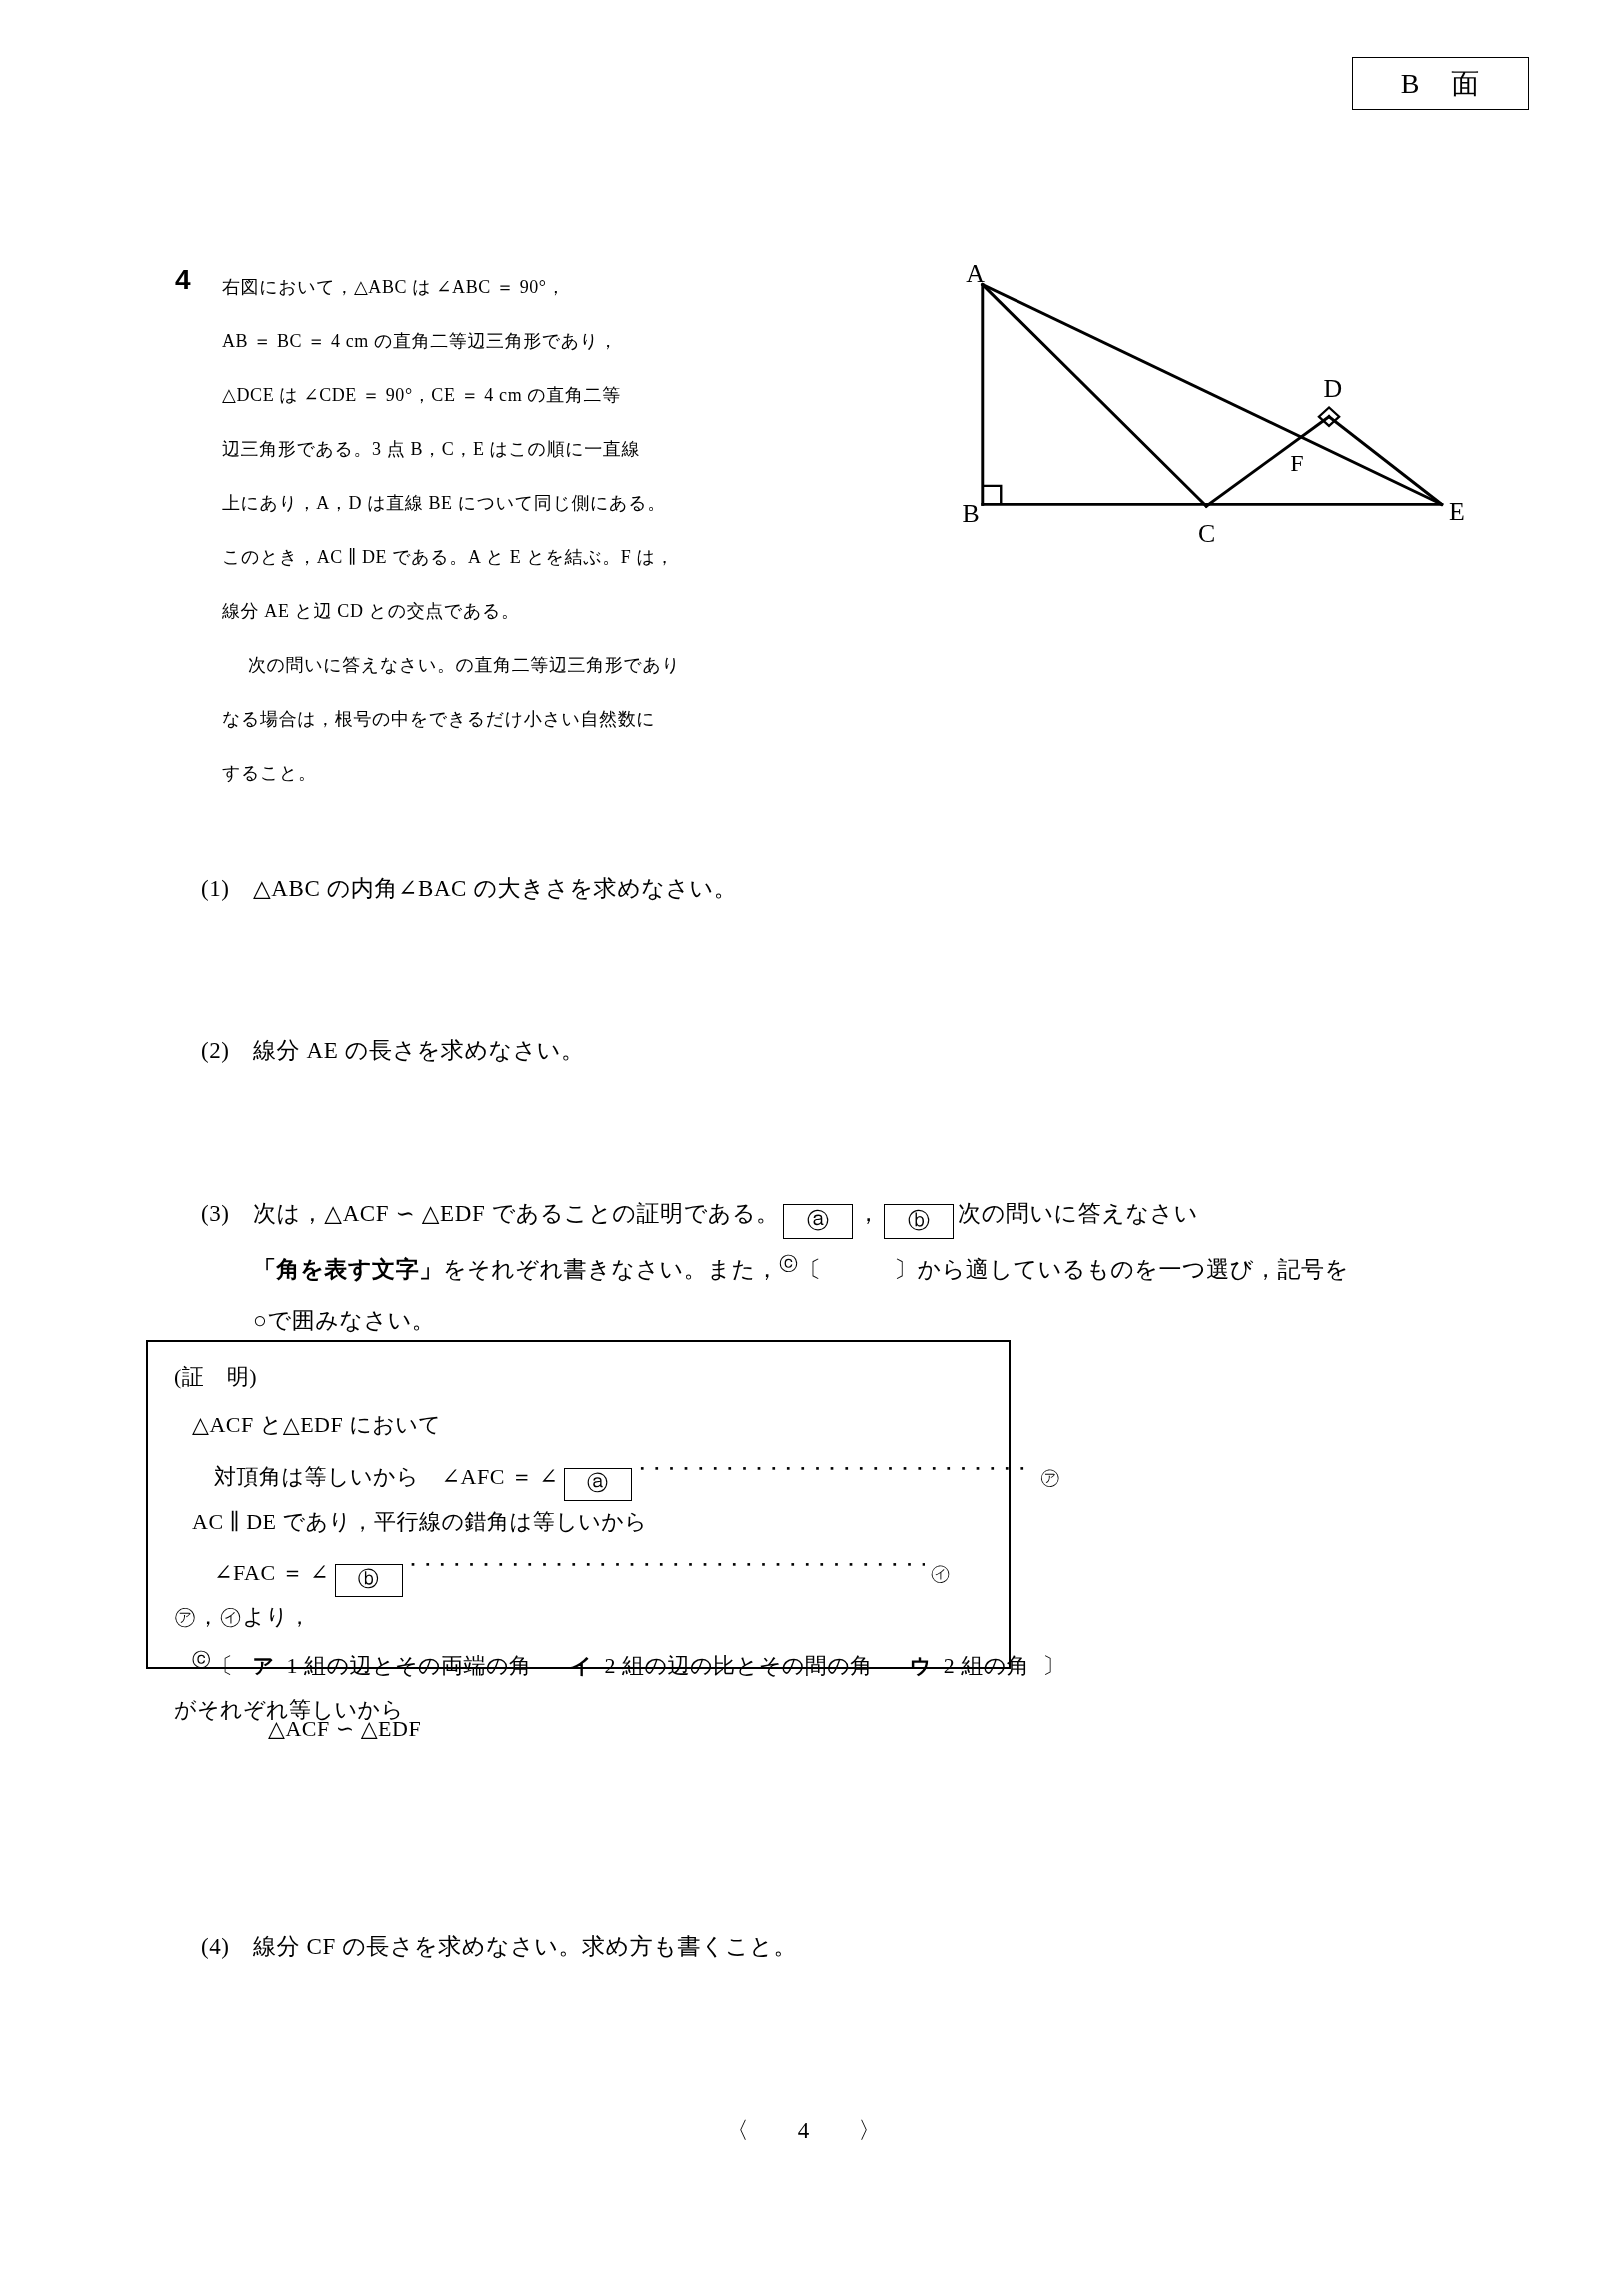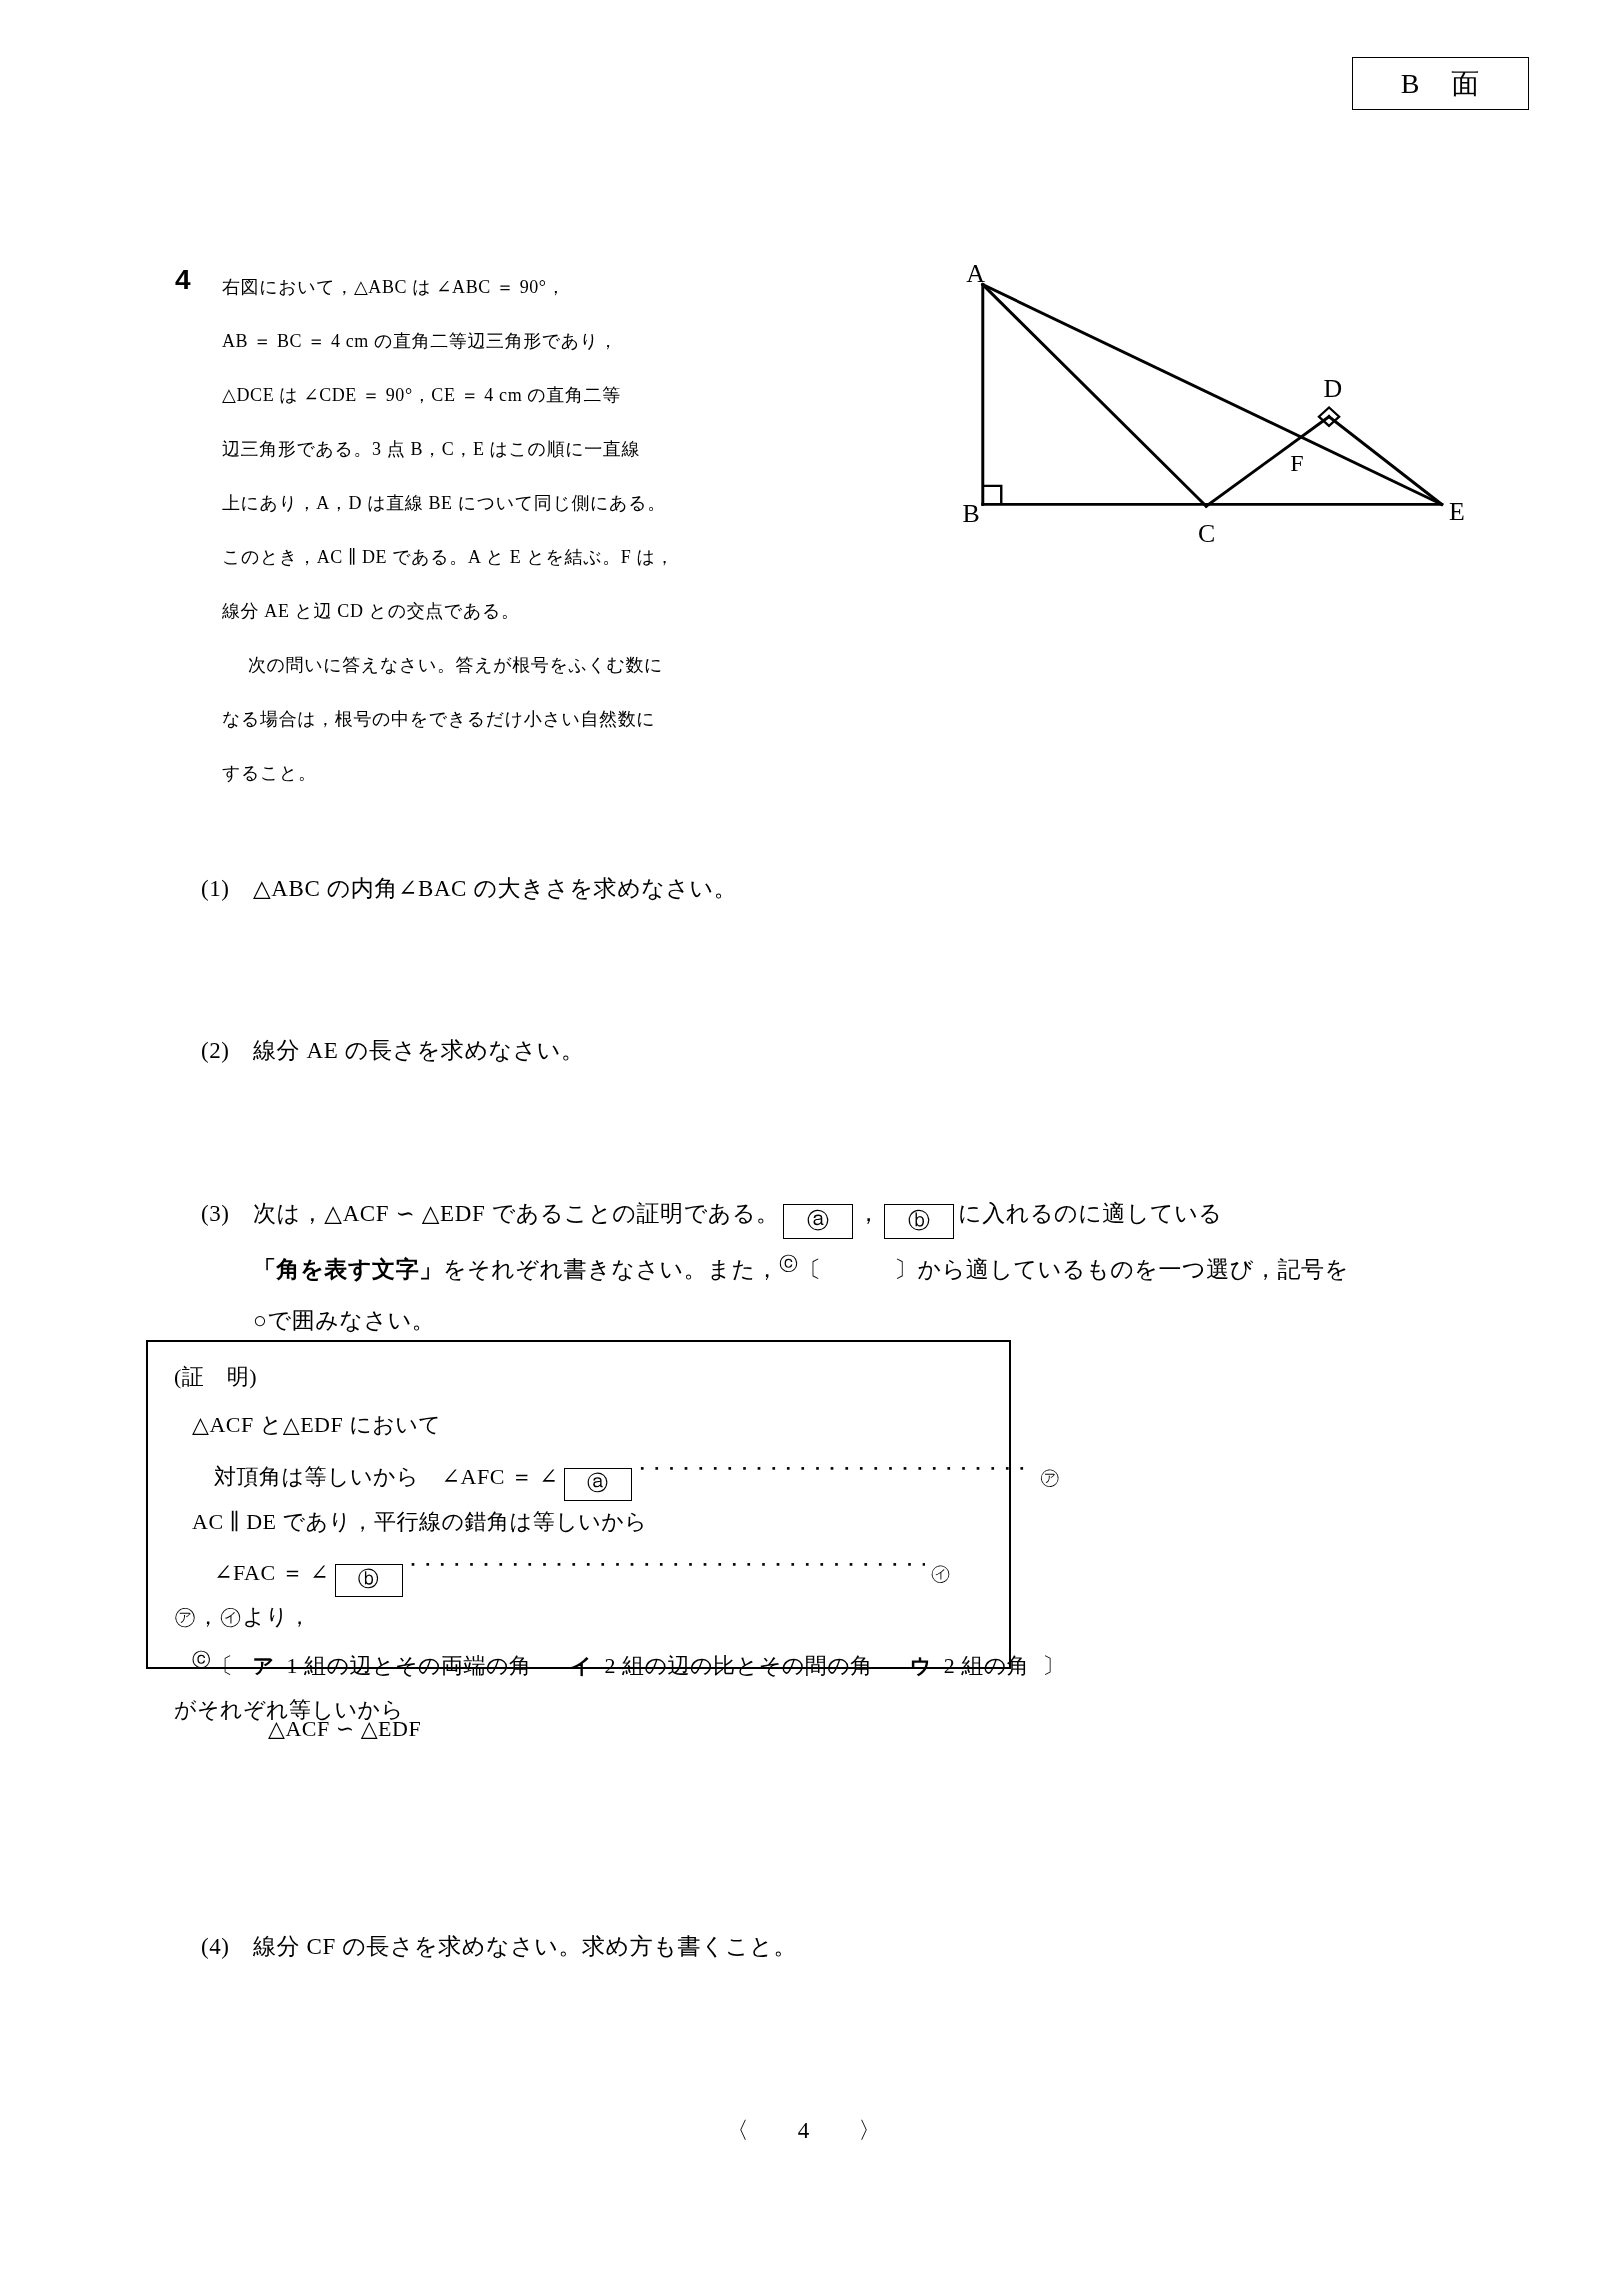"次の問いに答えなさい。答えが根号をふくむ数に" p.indent { text: 答えが根号をふくむ数に -> の直角二等辺三角形であり }
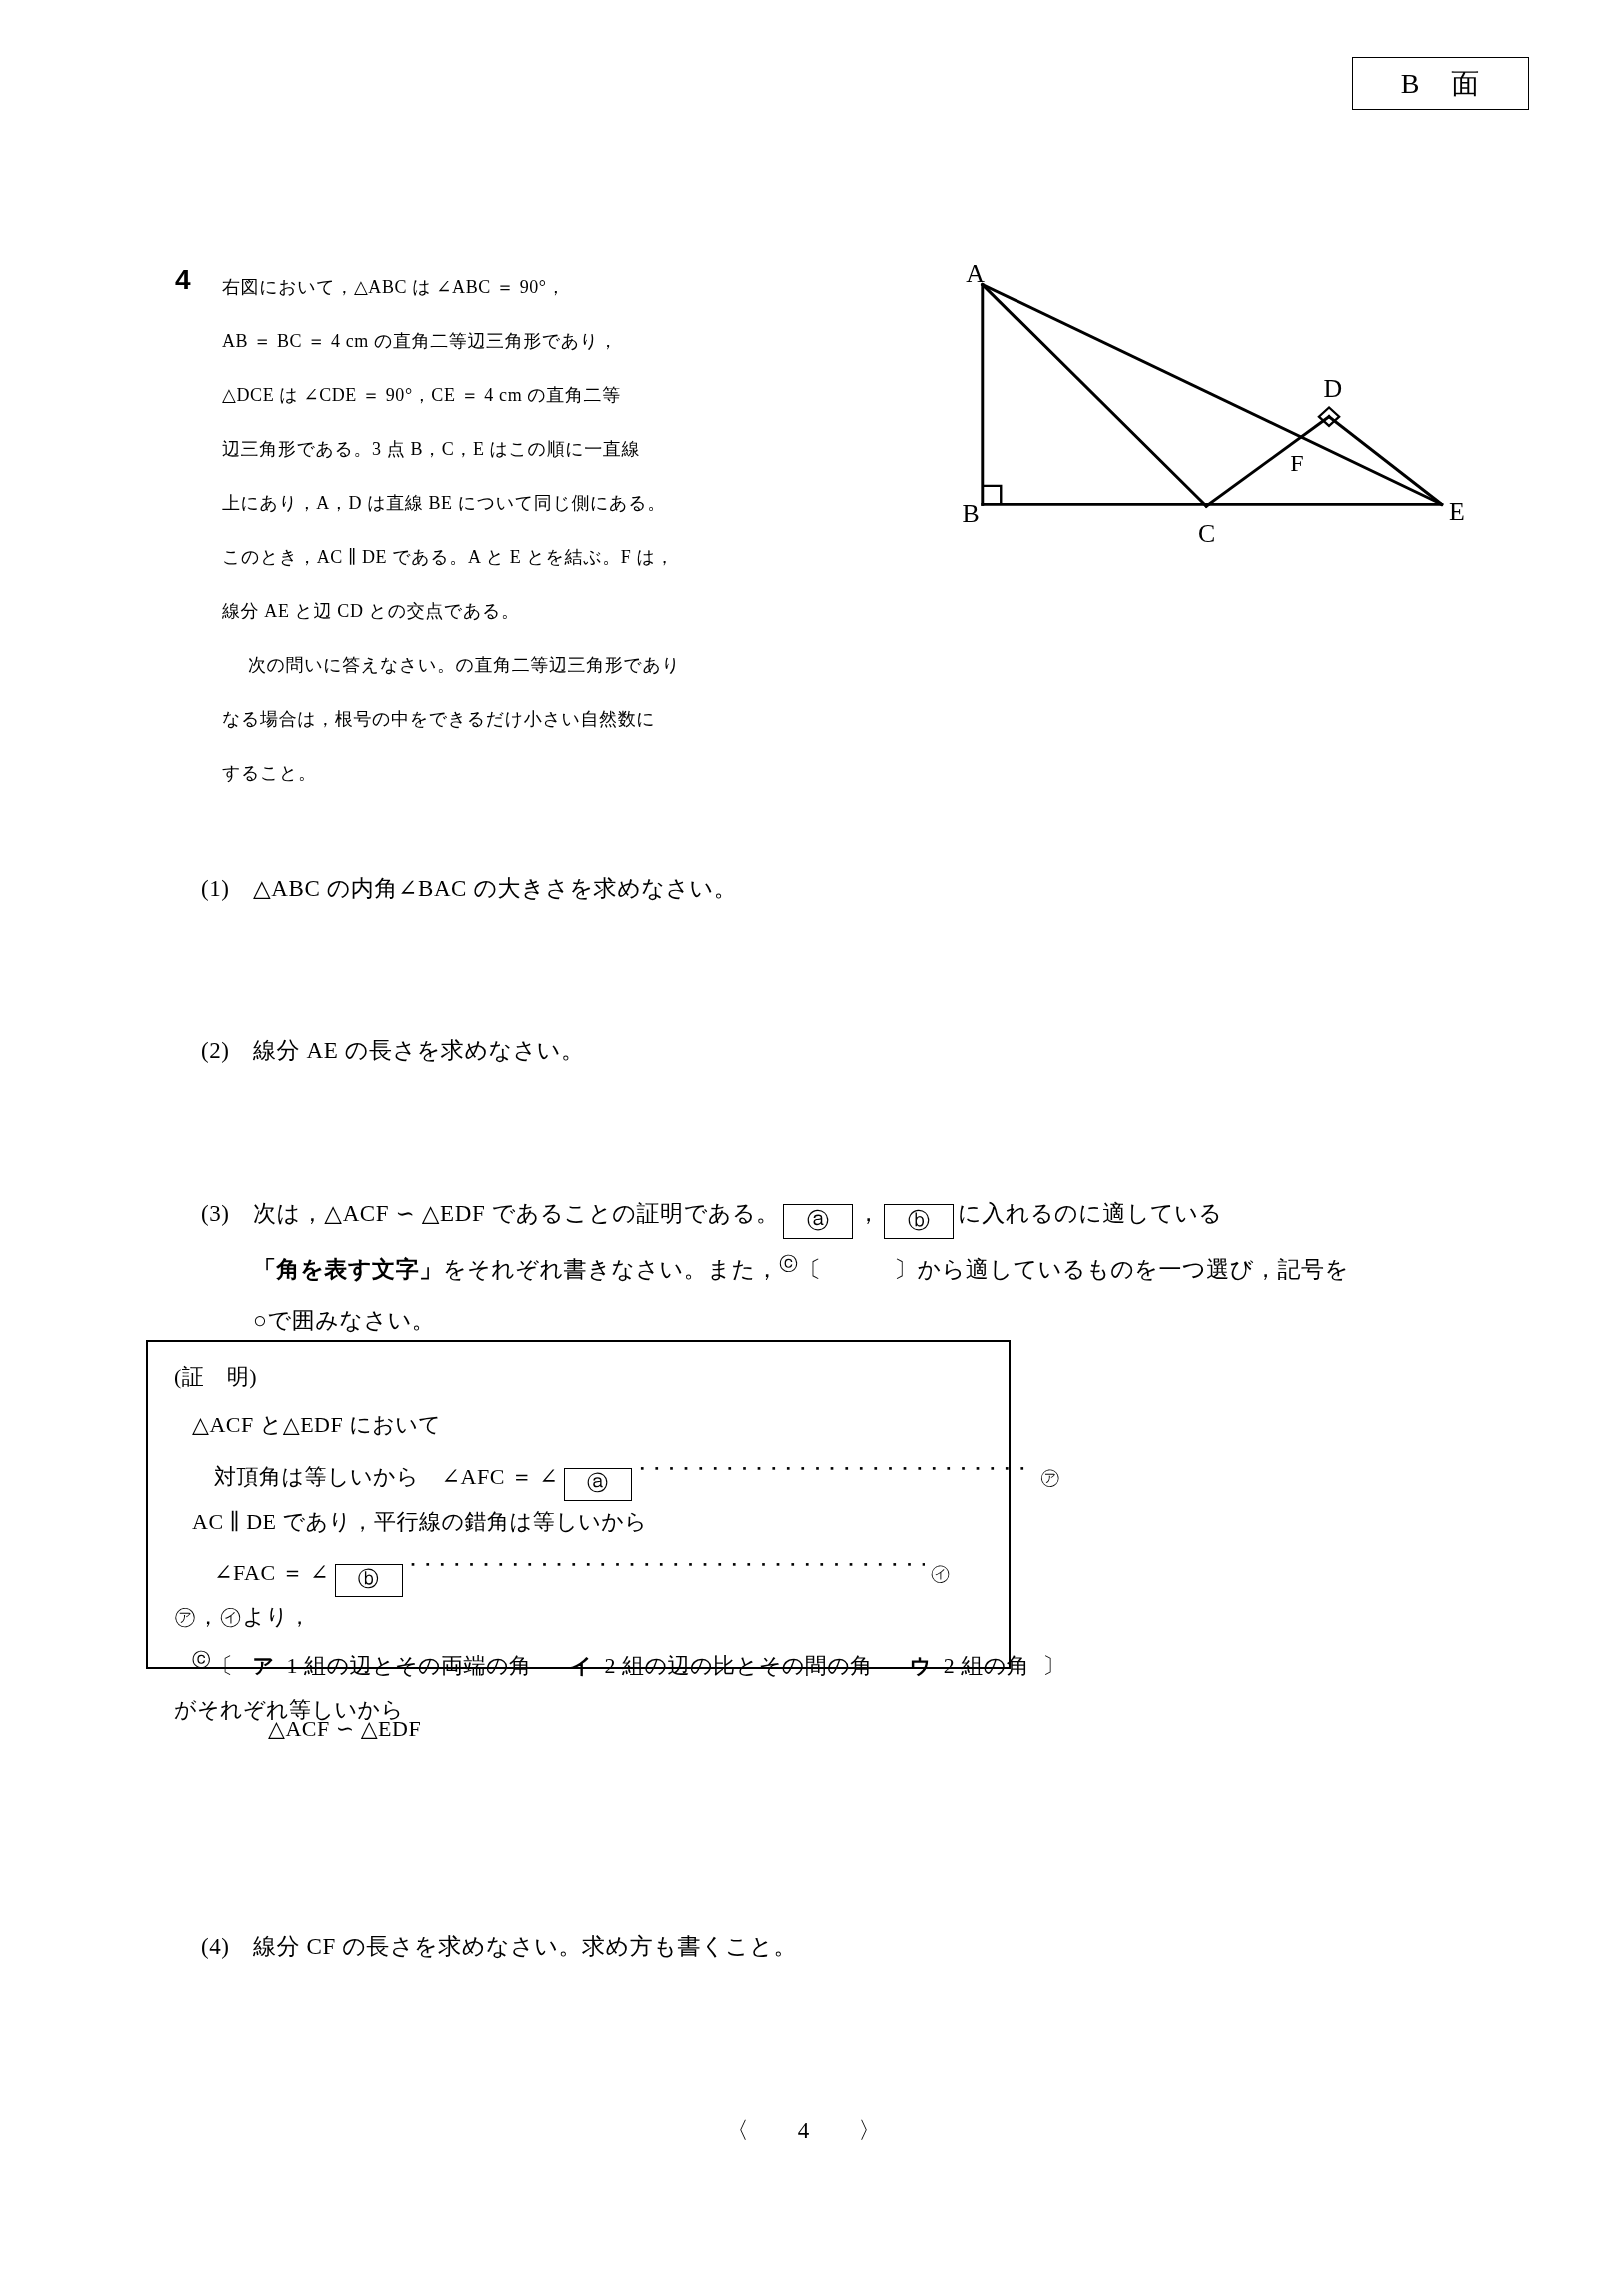"に入れるのに適している" span { text: に入れるのに適している -> 次の問いに答えなさい }
